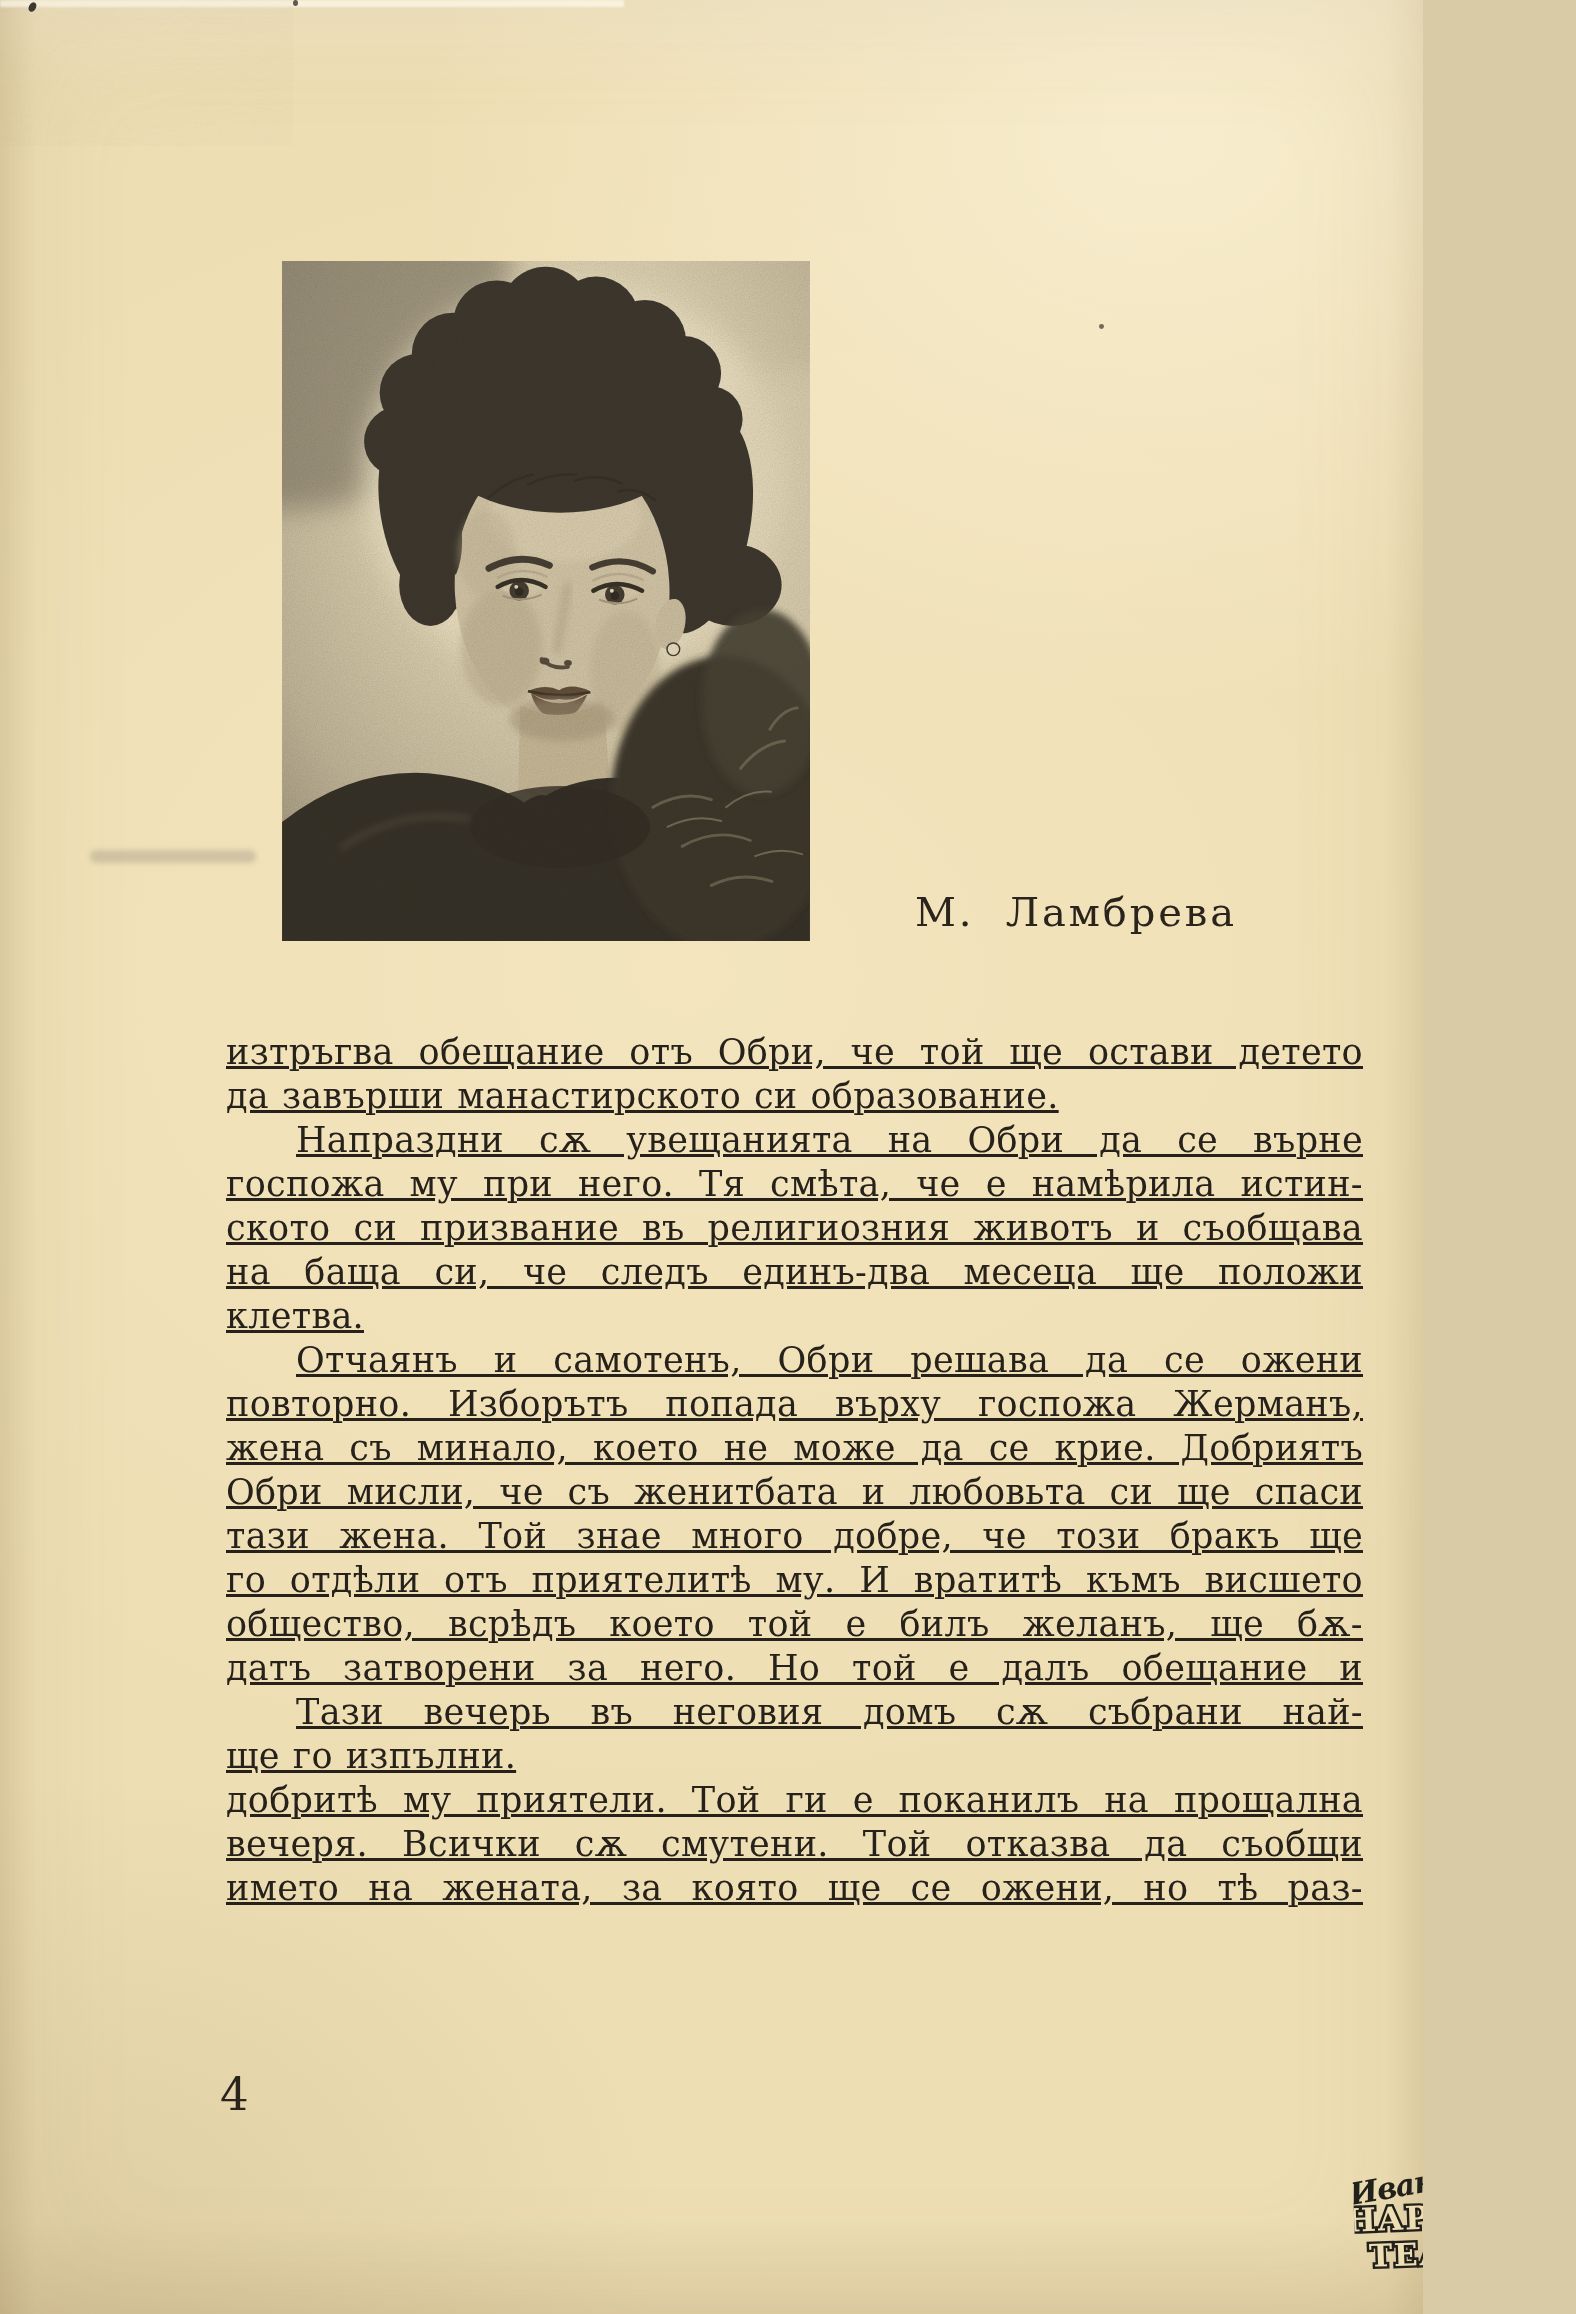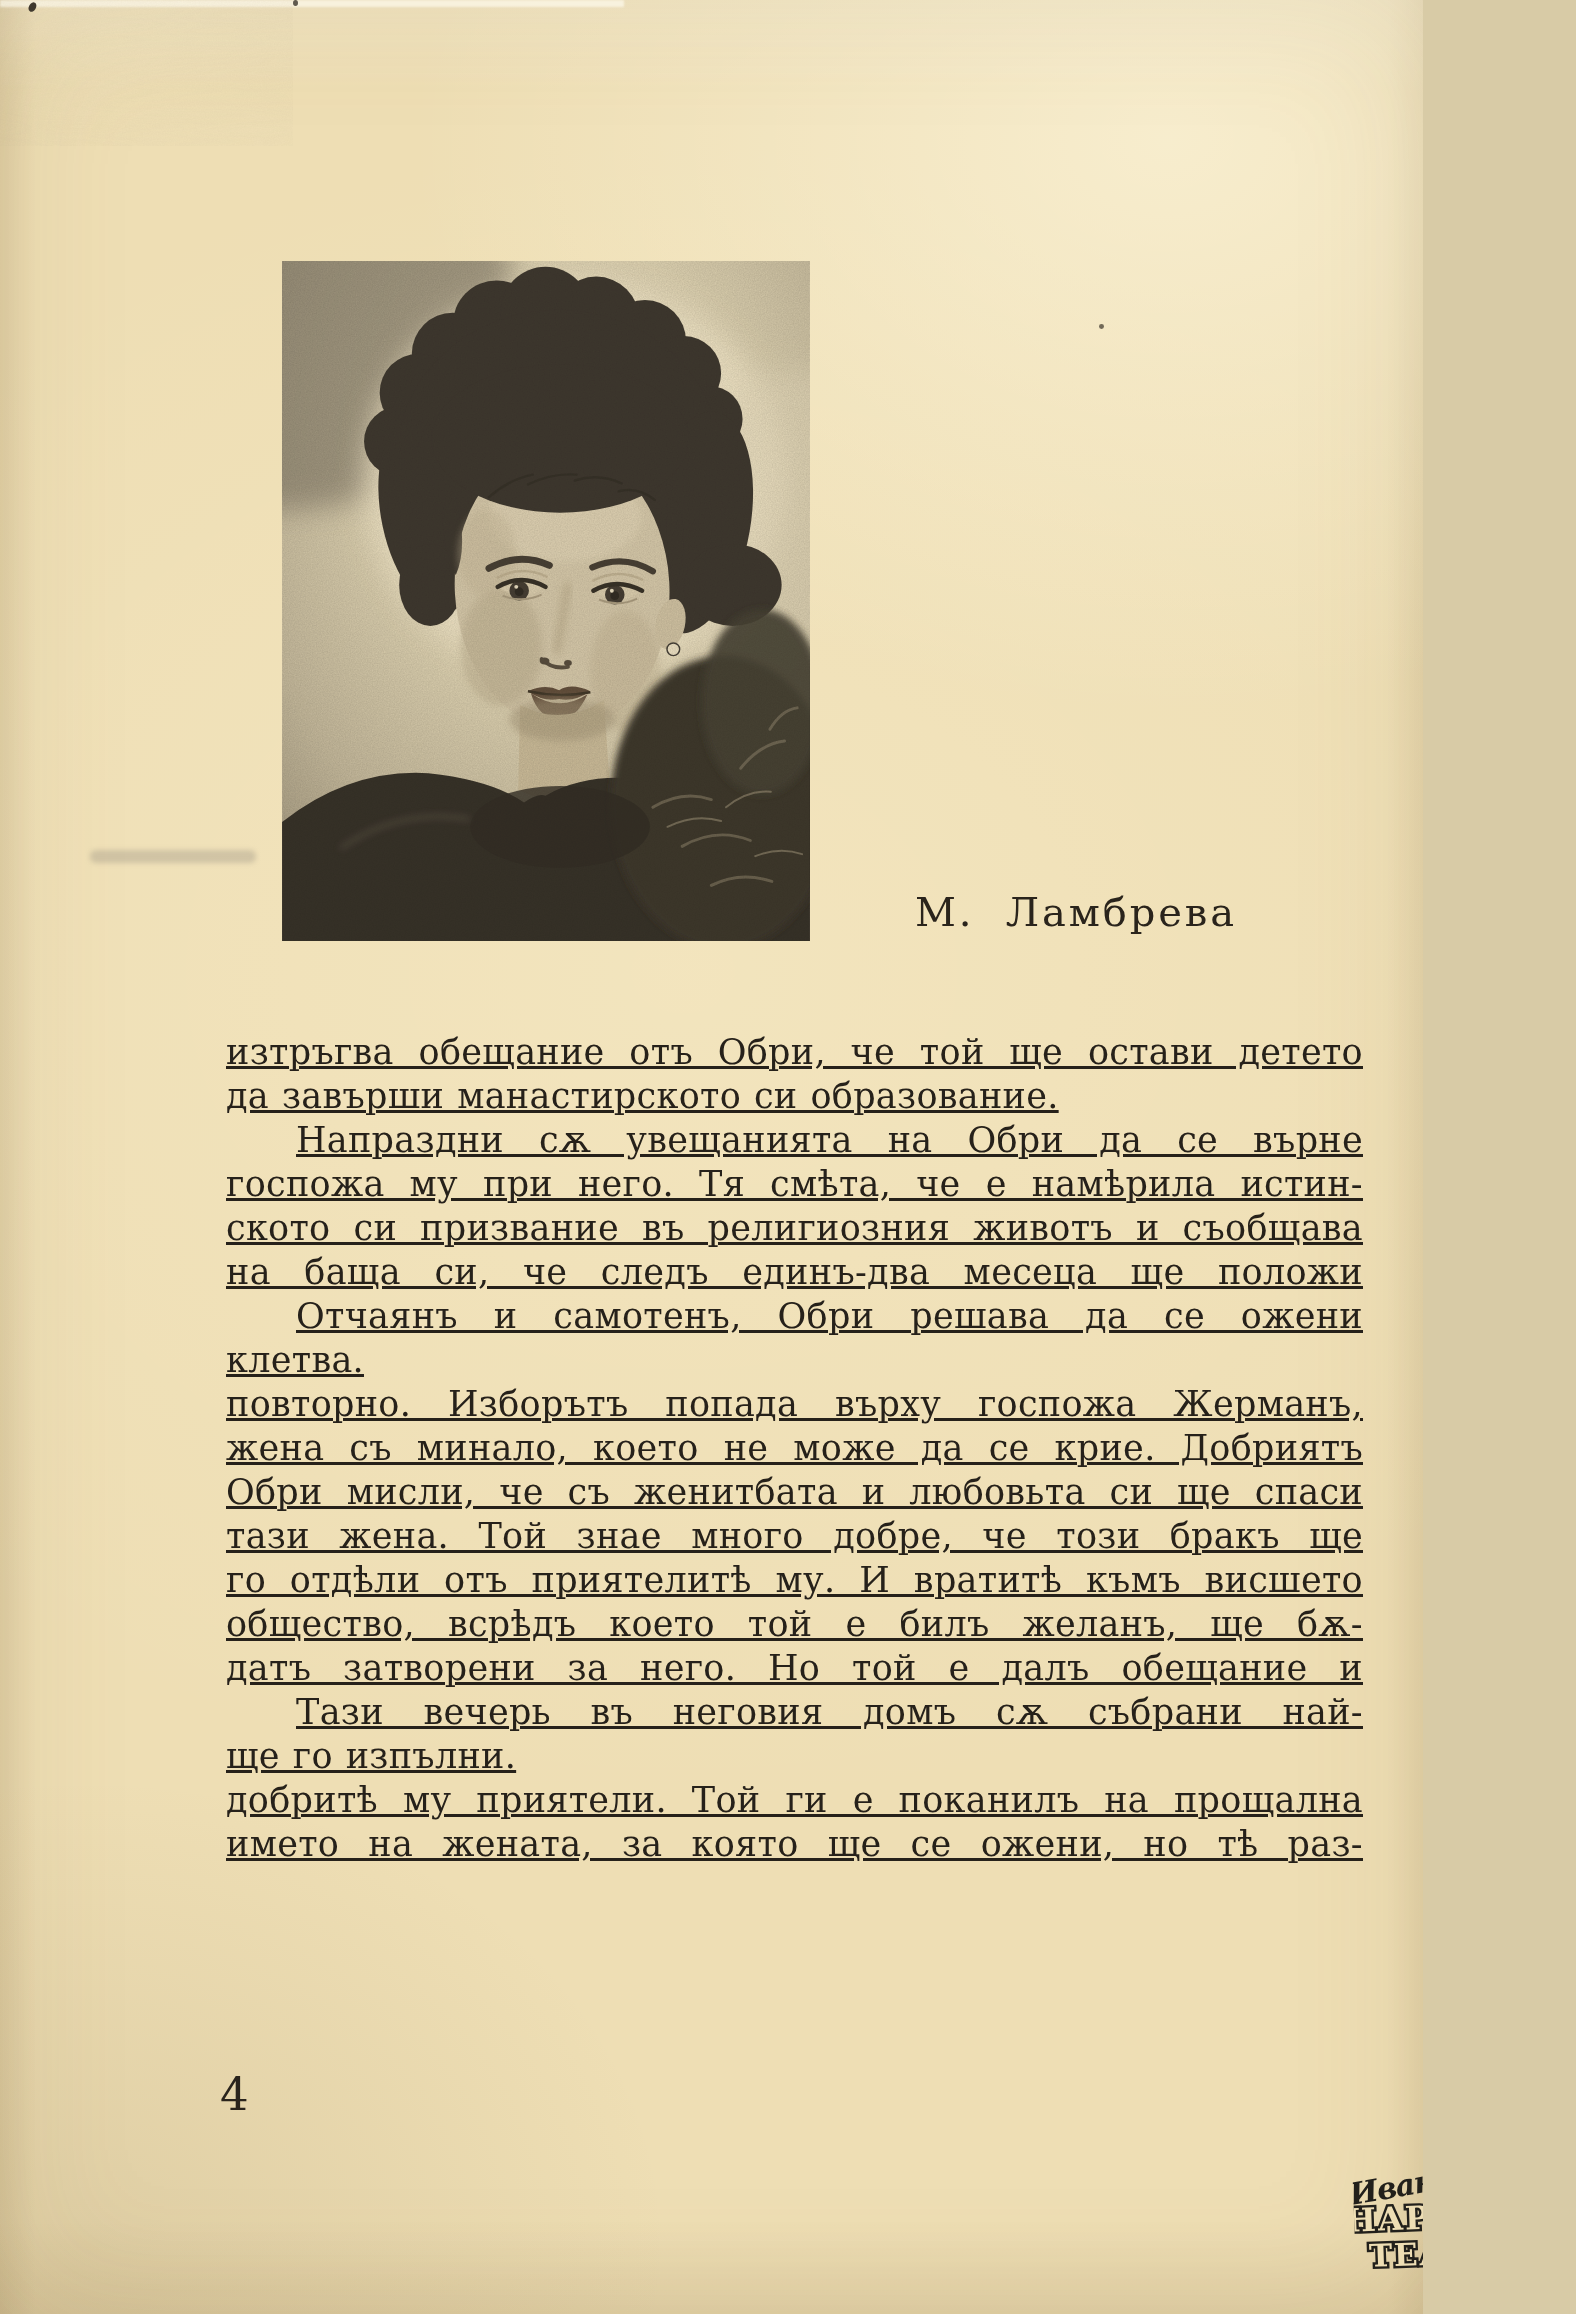"Отчаянъ и самотенъ, Обри решава" div.line { order: before "клетва." -> after "клетва." }
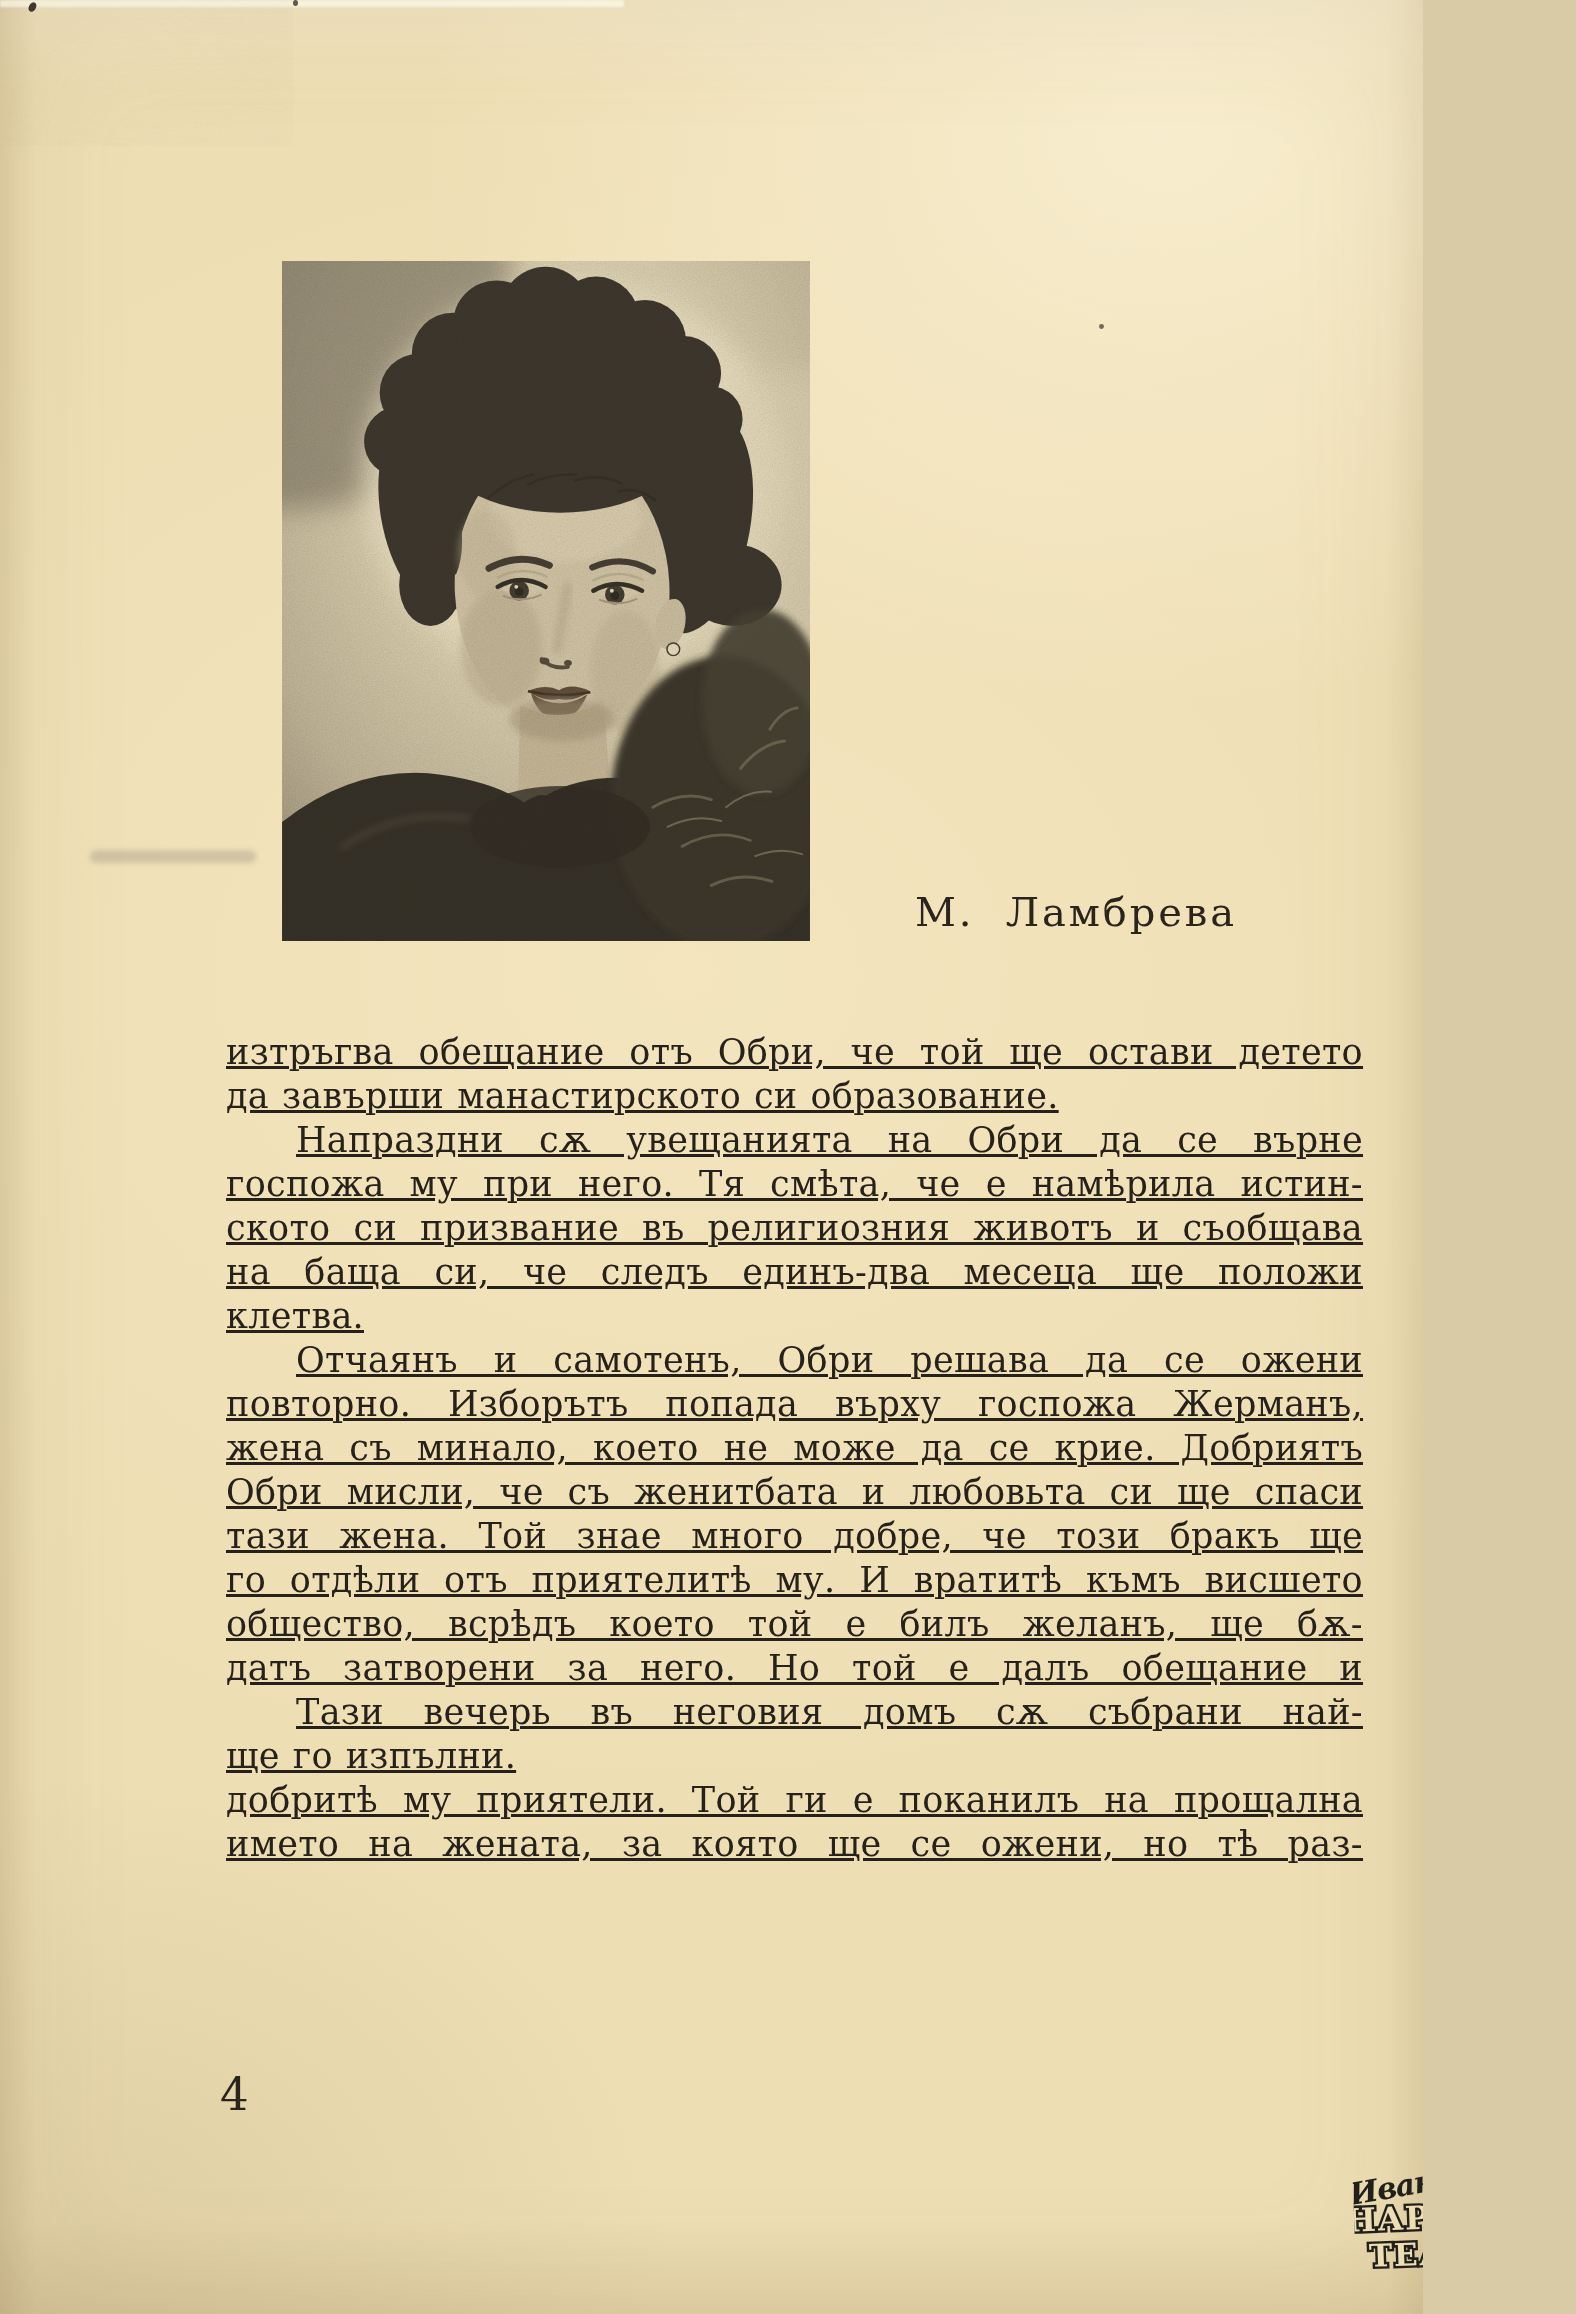"вечеря. Всички сѫ смутени. Той" div.line { html: none -> <div>вечеря. Всички сѫ смутени. Той отказва да съобщи</div> }
